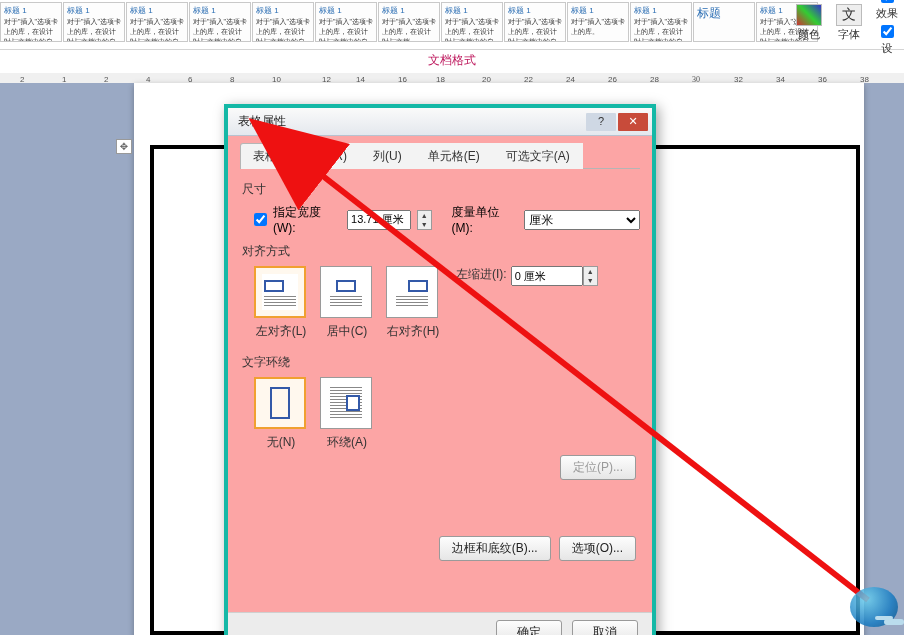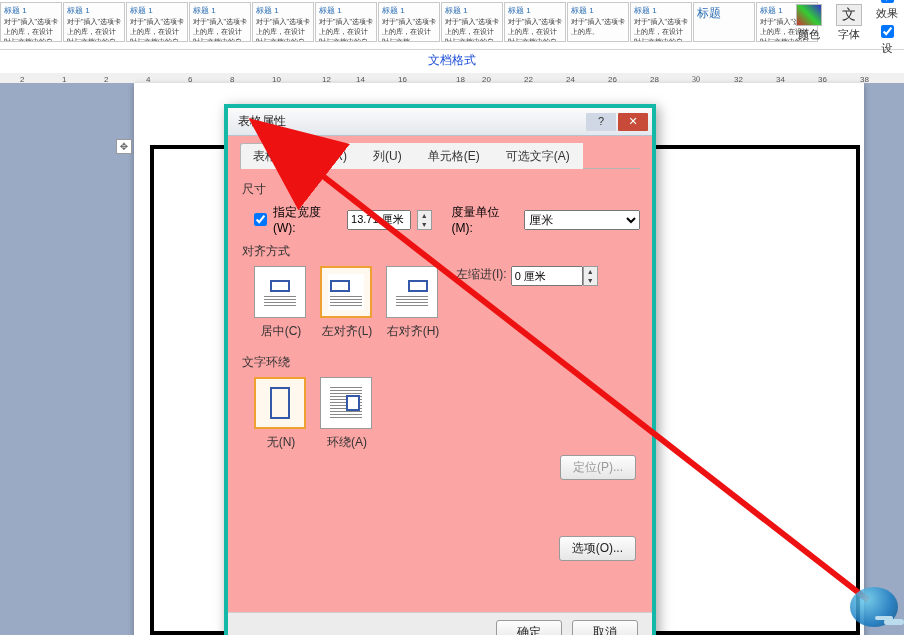"文档格式" .doc-style-label { color: #1d4ed8 -> #be185d }
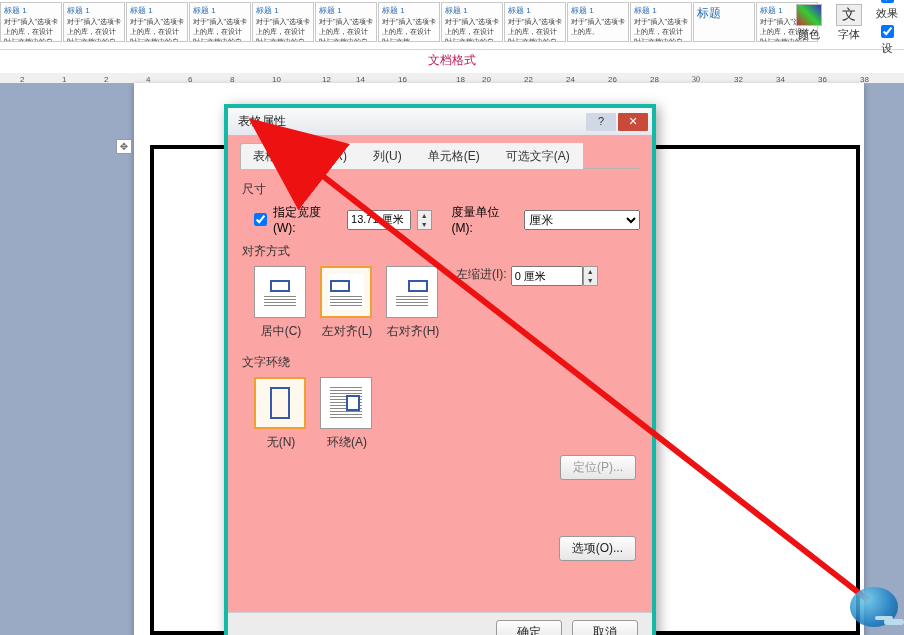"18" span.ruler-tick { left: 456px -> 436px }
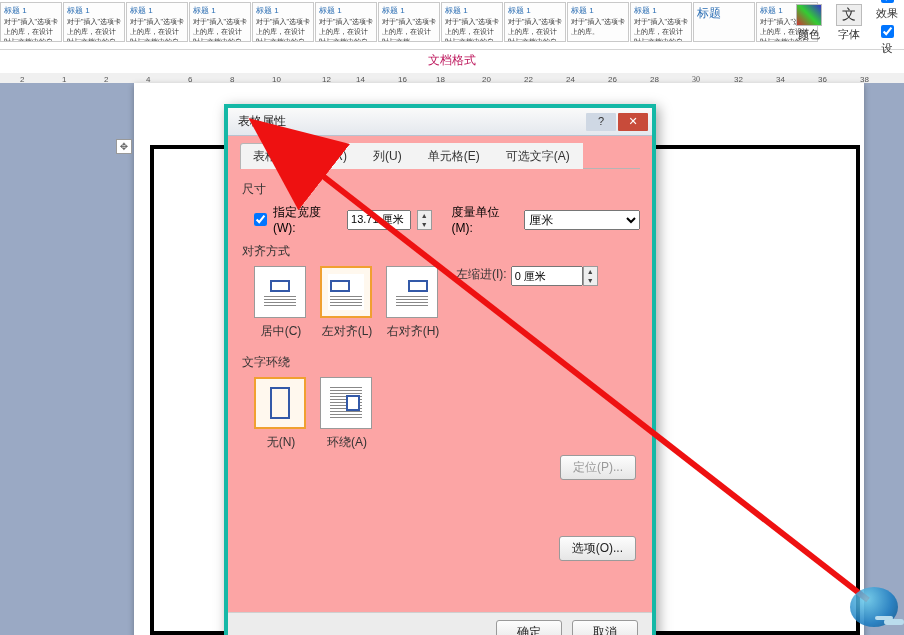"居中(C)" div.align-opt { order: before "左对齐(L)" -> after "左对齐(L)" }
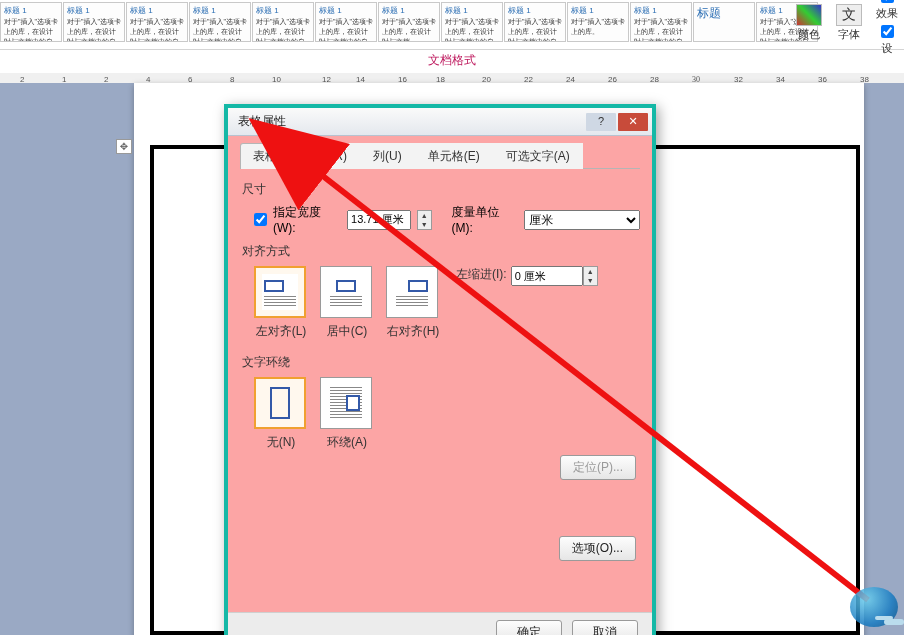"边框和底纹(B)..." button.btn { html: none -> <button>边框和底纹(B)...</button> }
